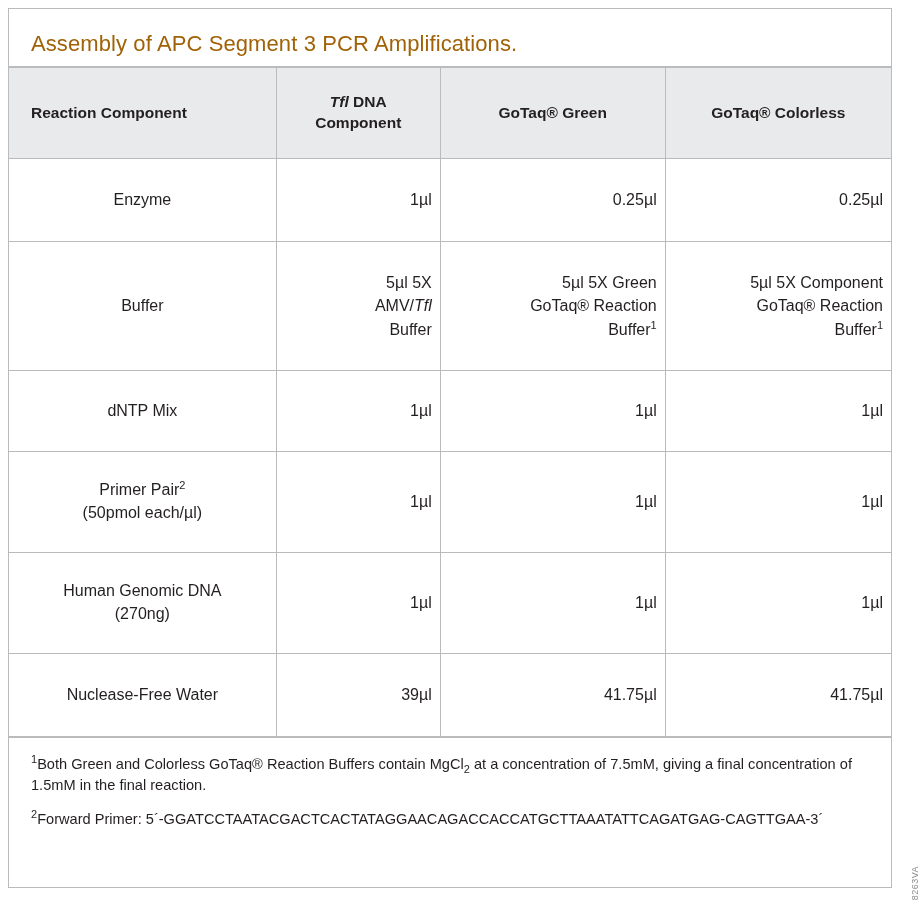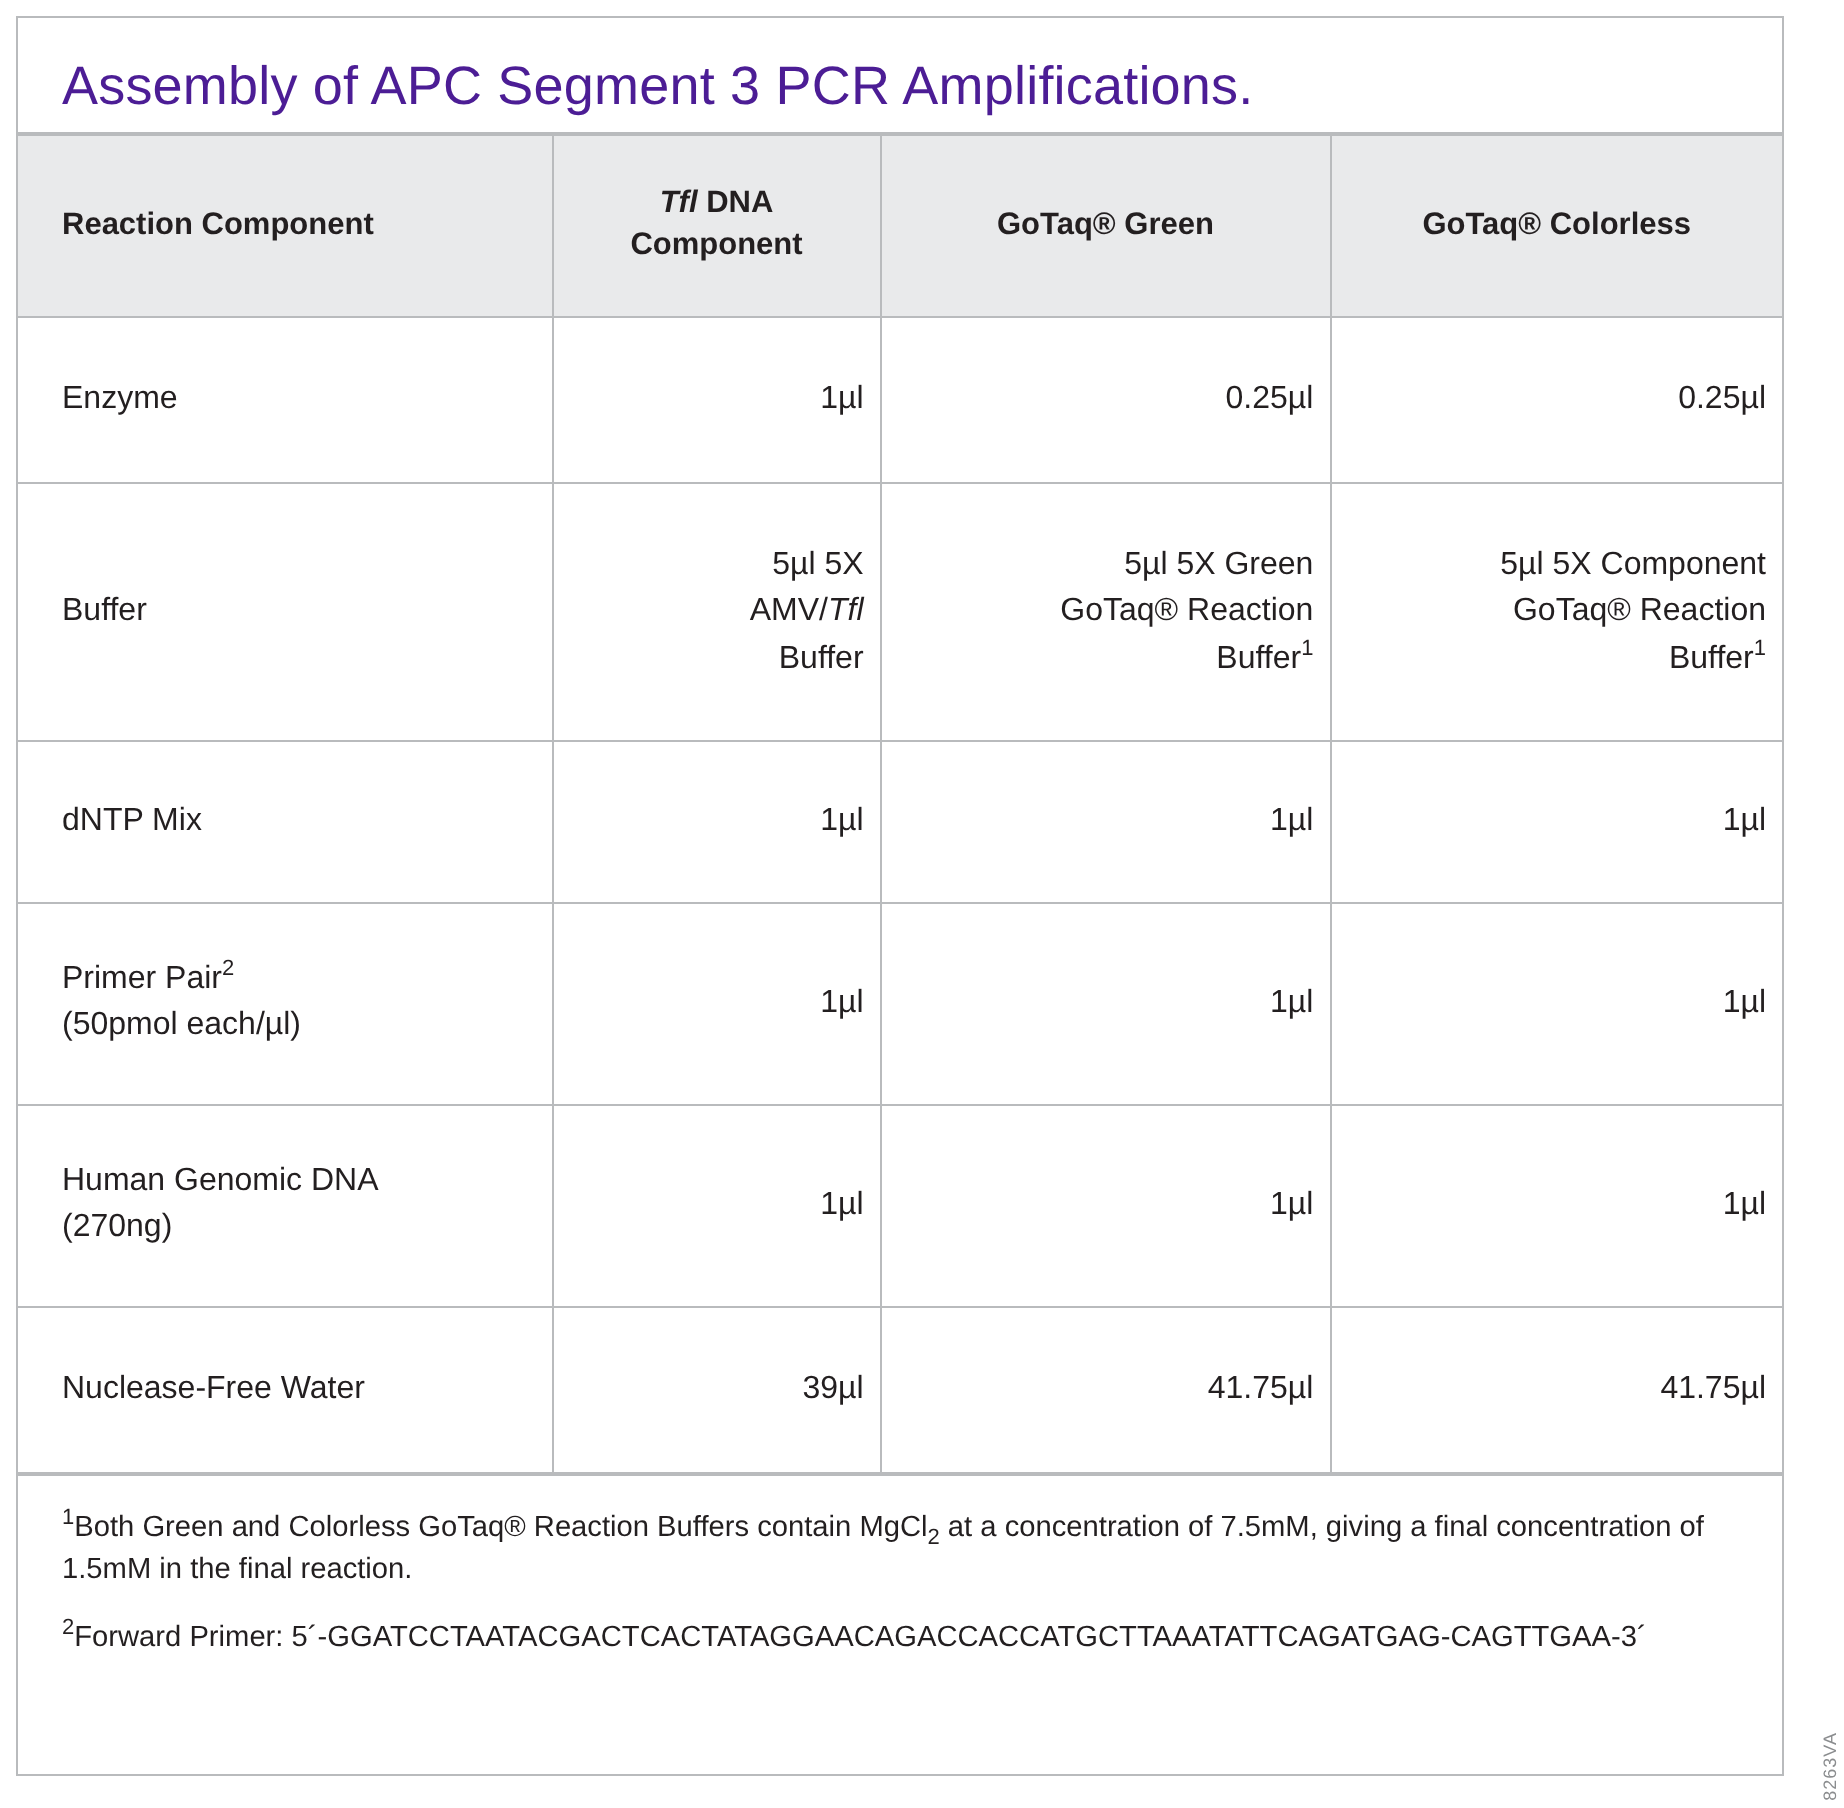"Assembly of APC Segment 3" .title-bar .title { color: #4c1d95 -> #a16207; font-size: 27px -> 22px }
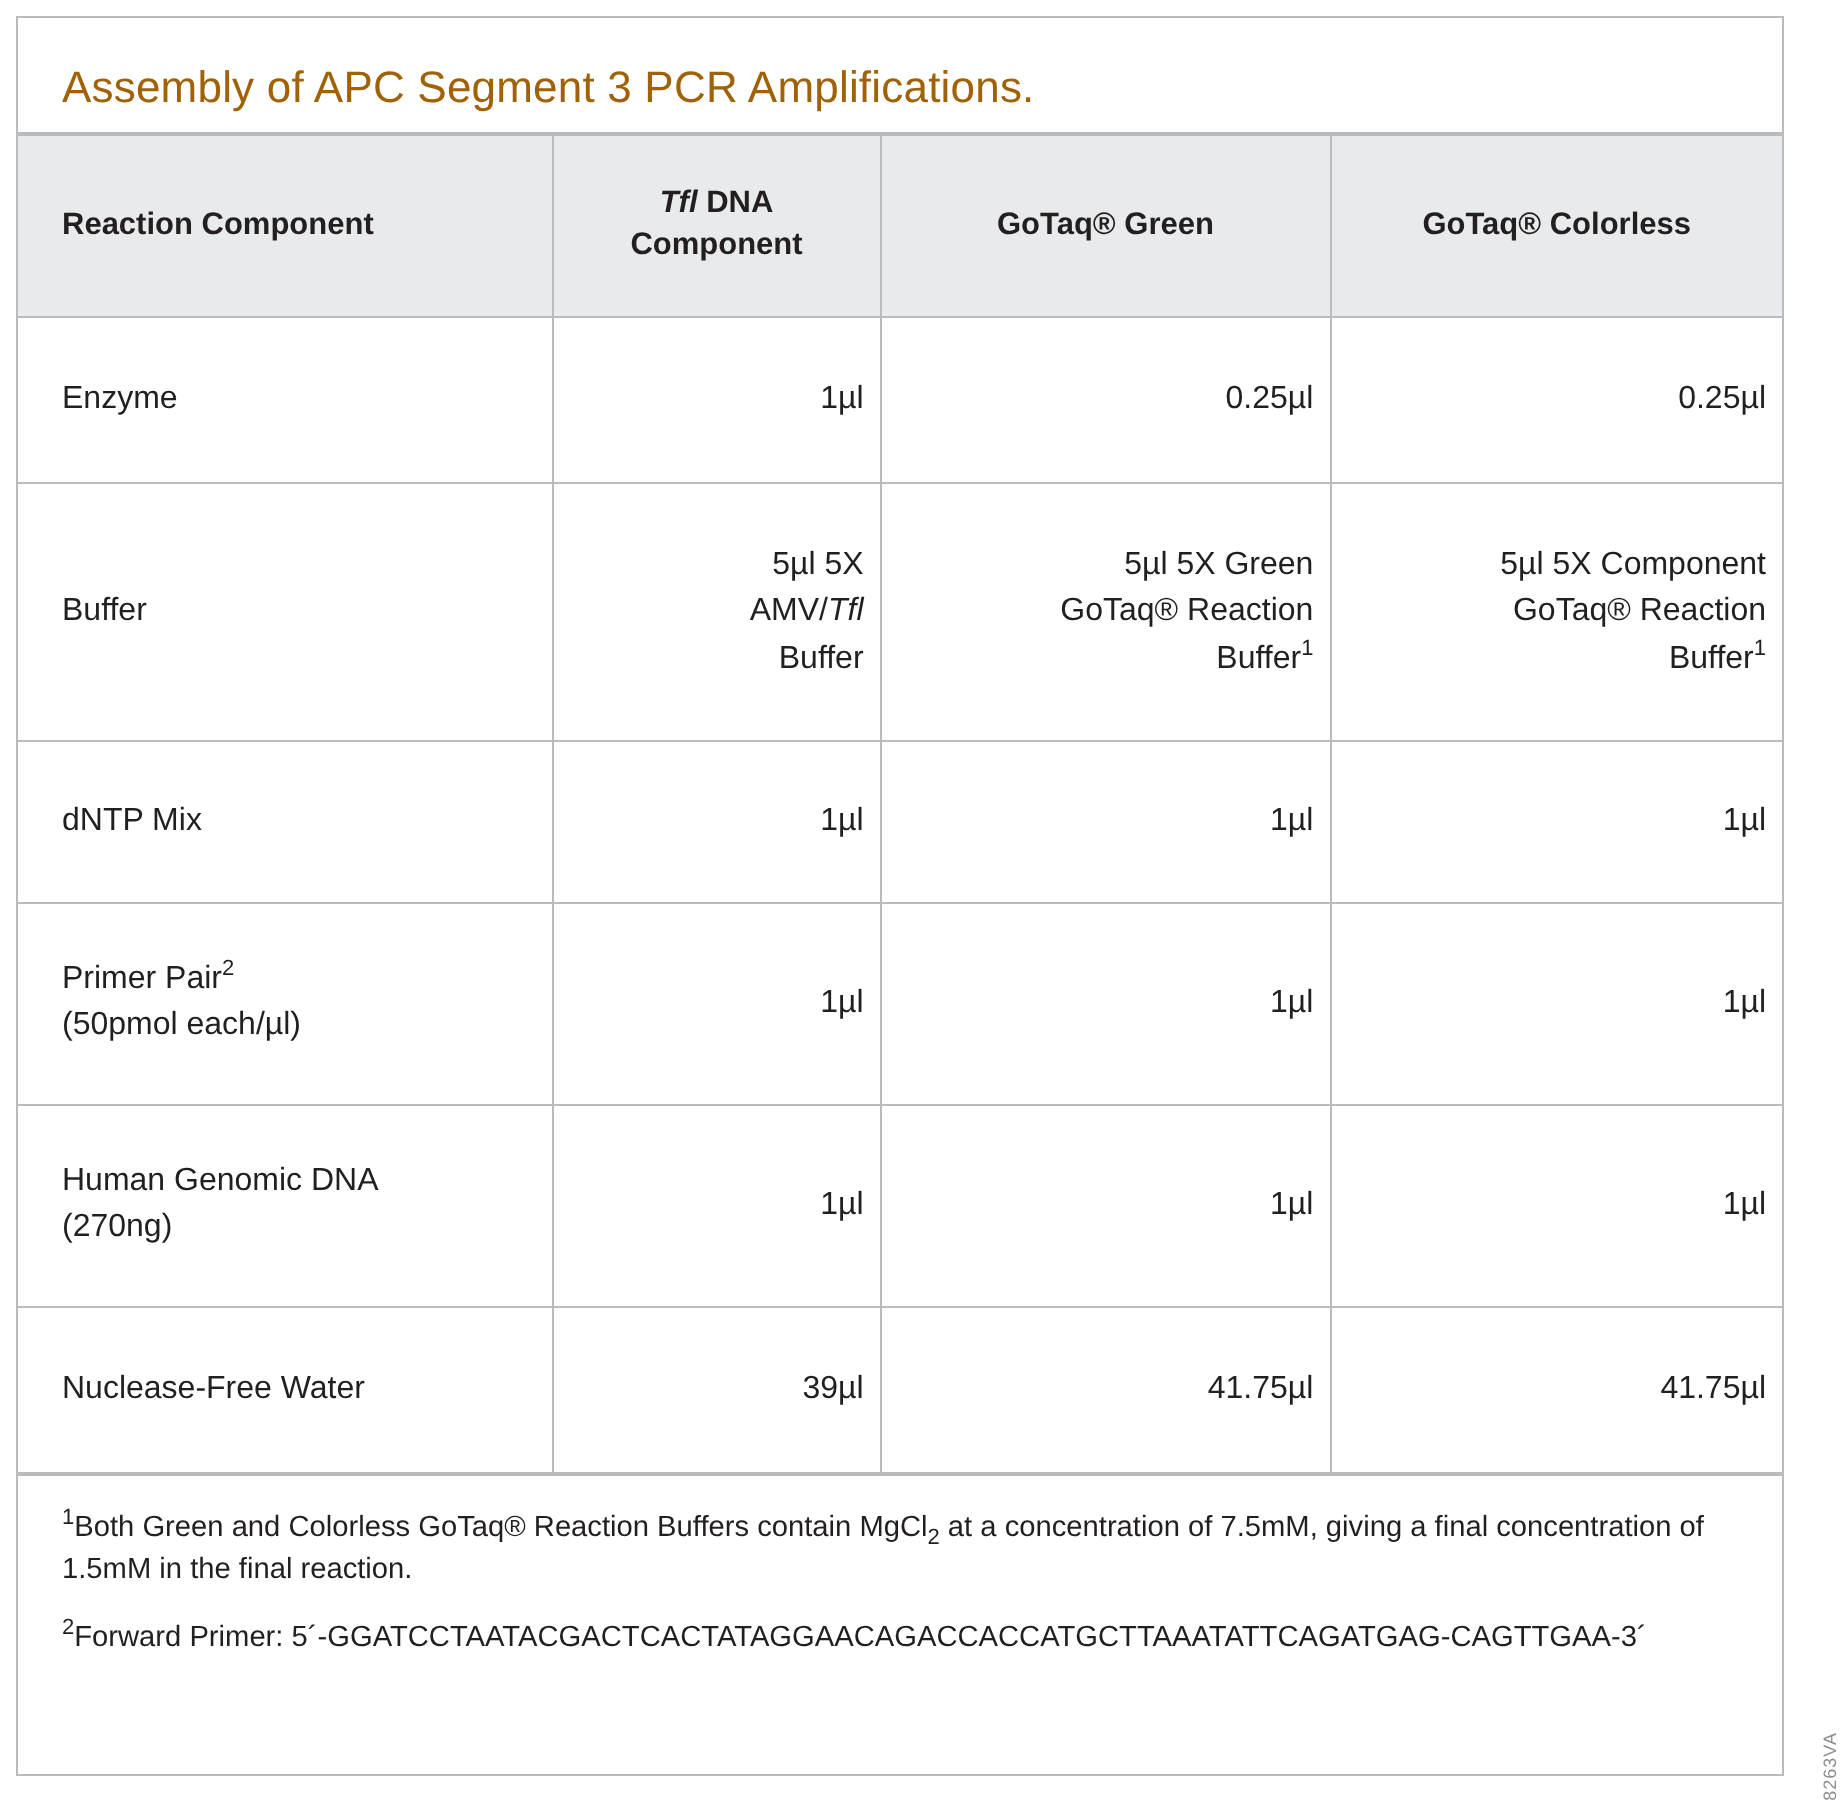"Enzyme" td.comp { text-align: left -> center }
